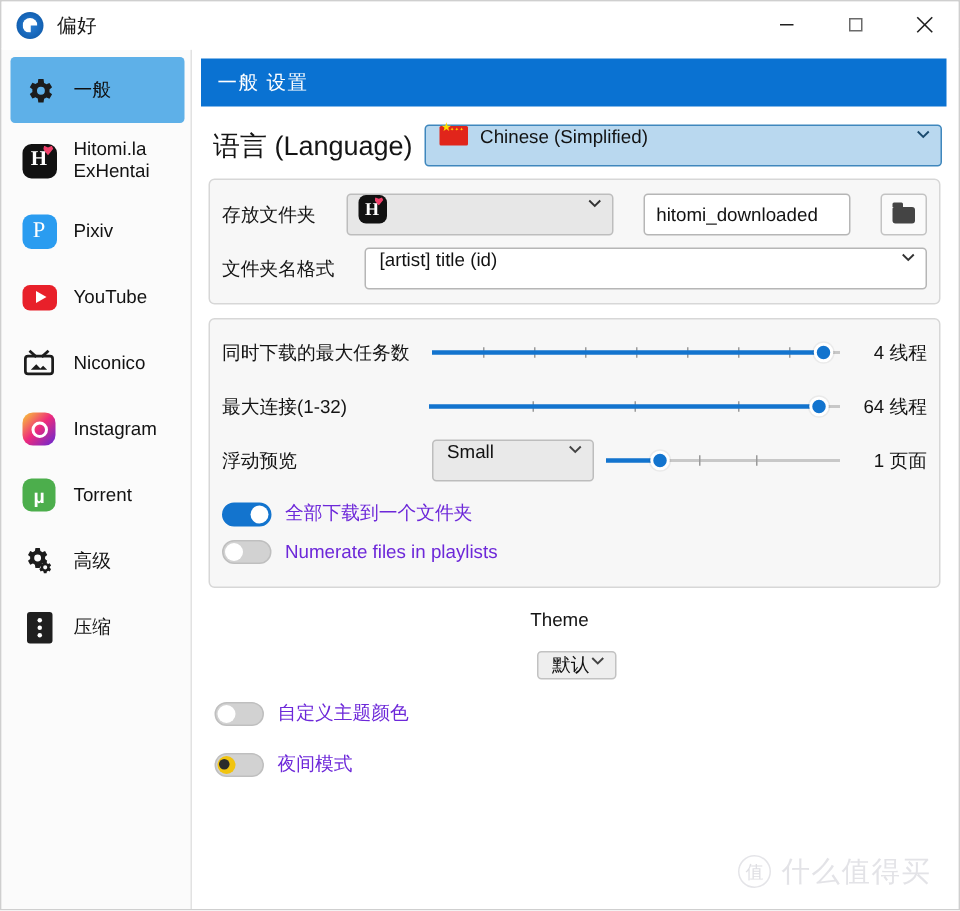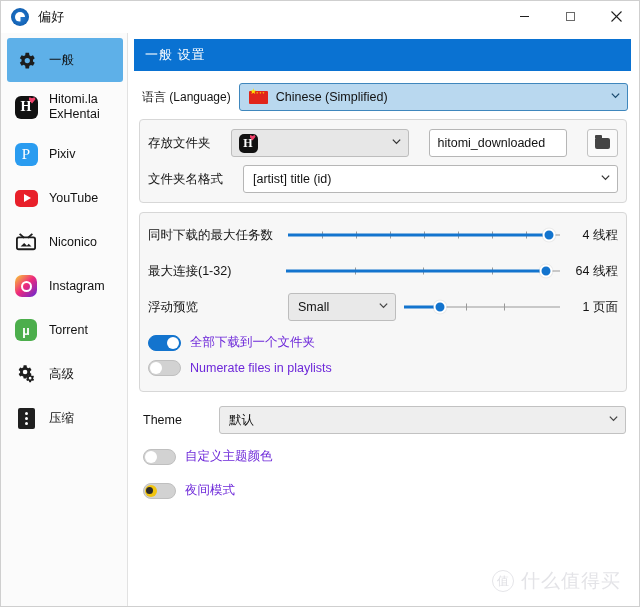"语言 (Language)" .lang-label { font-size: 12px -> 18px }
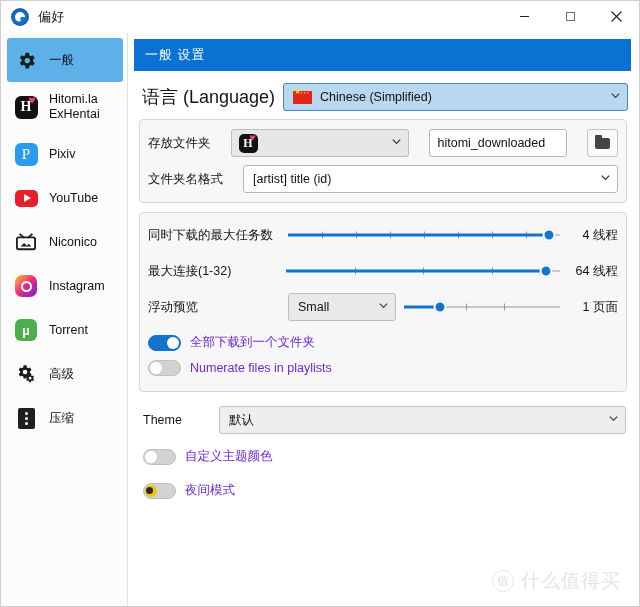"Chinese (Simplified)" .combo { align-items: center -> flex-start }
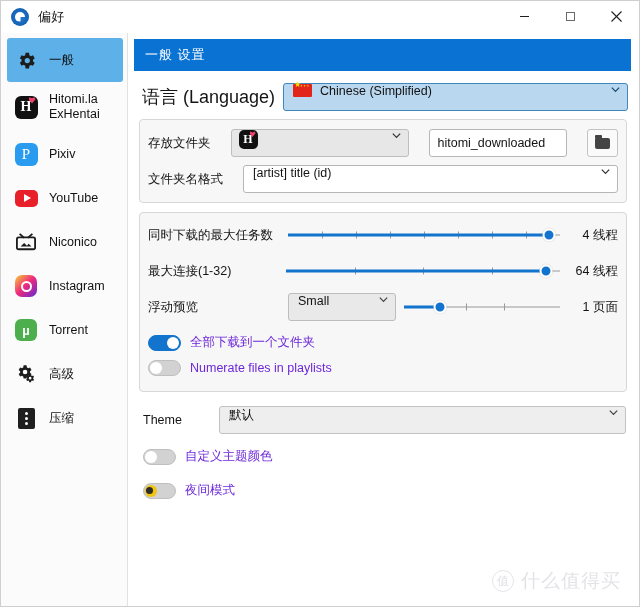"Theme" .theme-row { flex-direction: none -> column }
